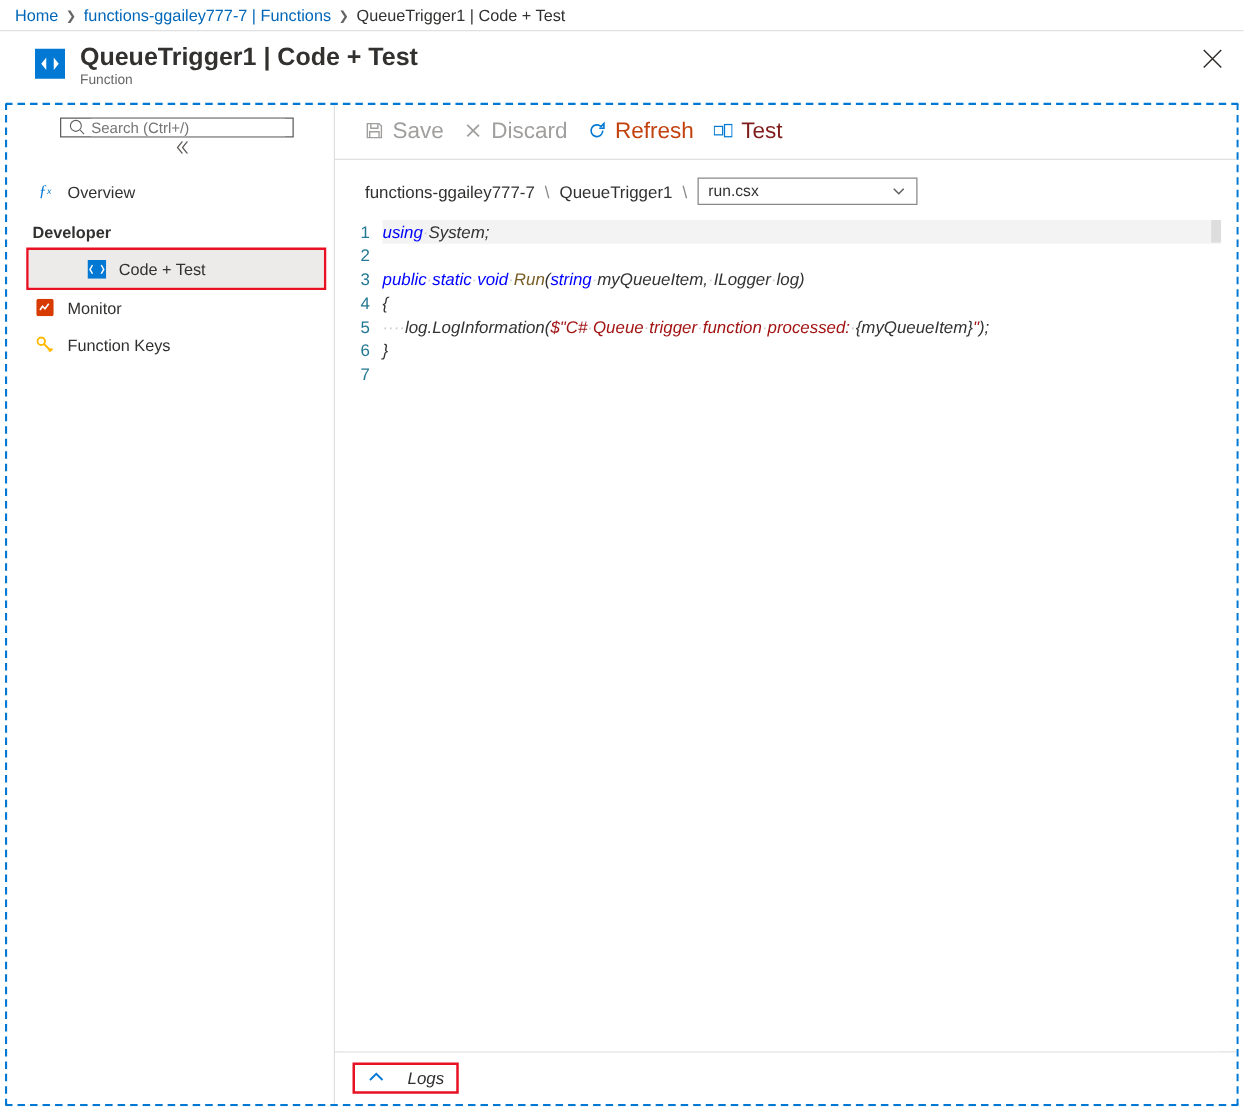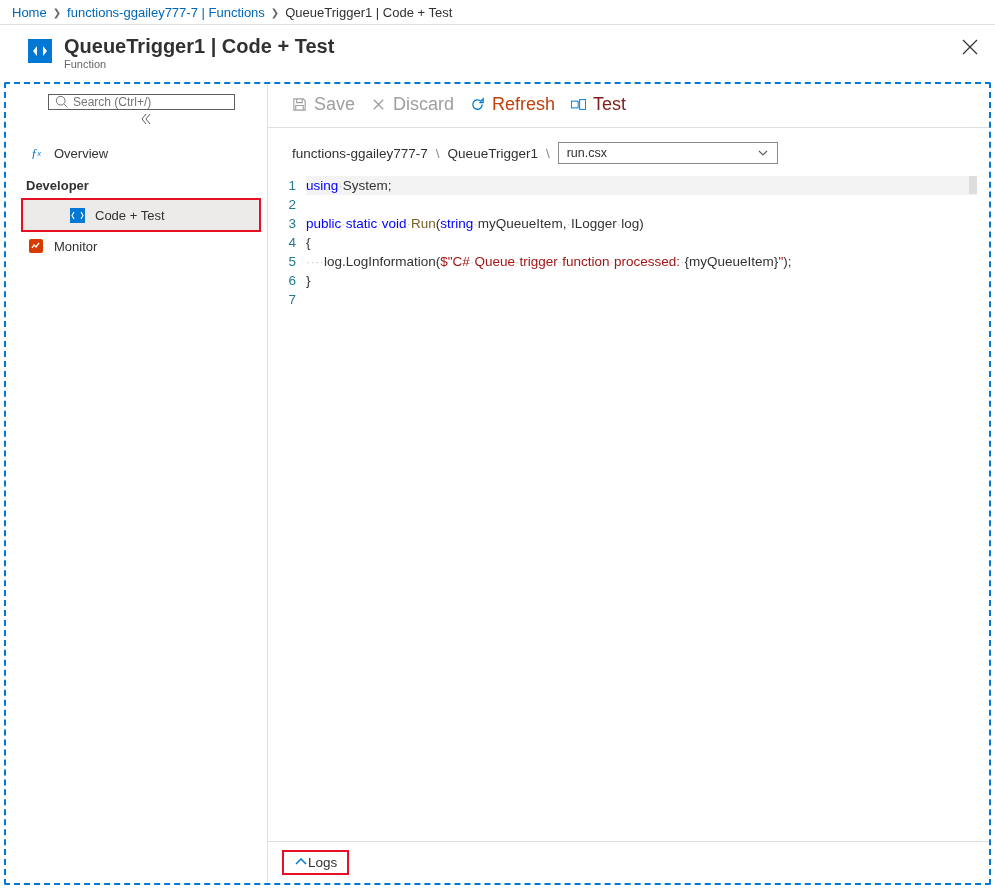"run.csx" .file-select { width: 220px -> 176px }
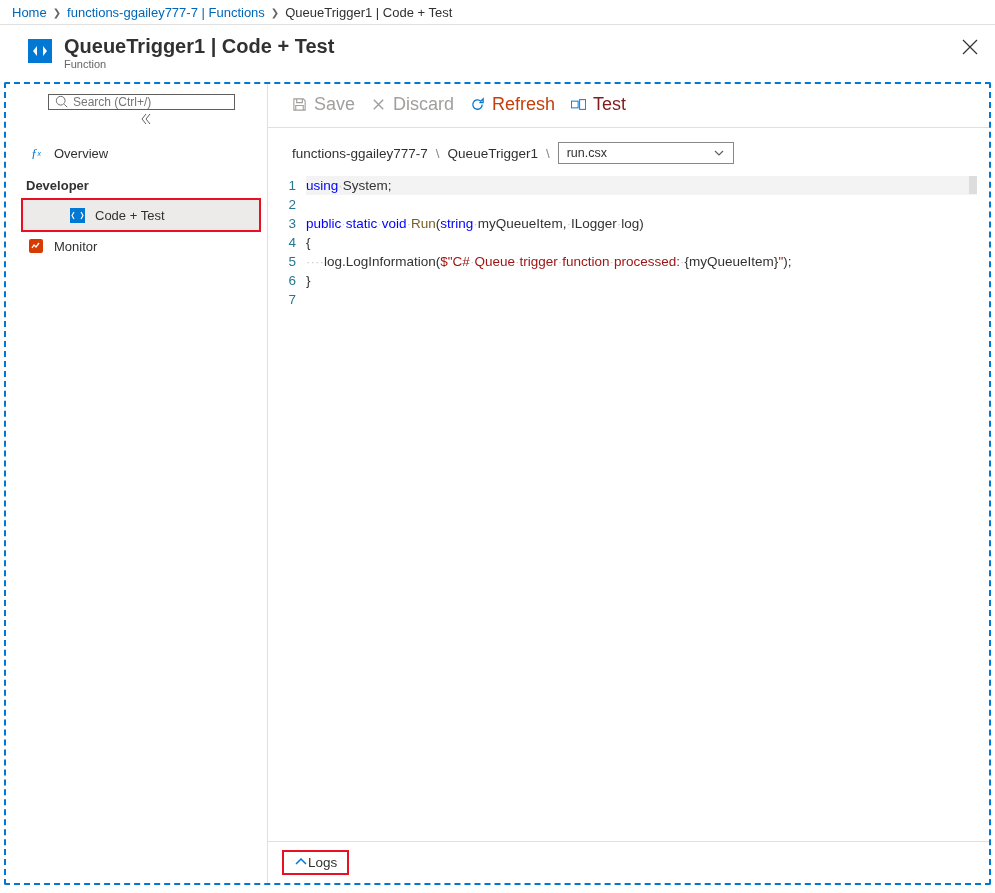"using·System;" .code-lines { font-style: none -> italic }
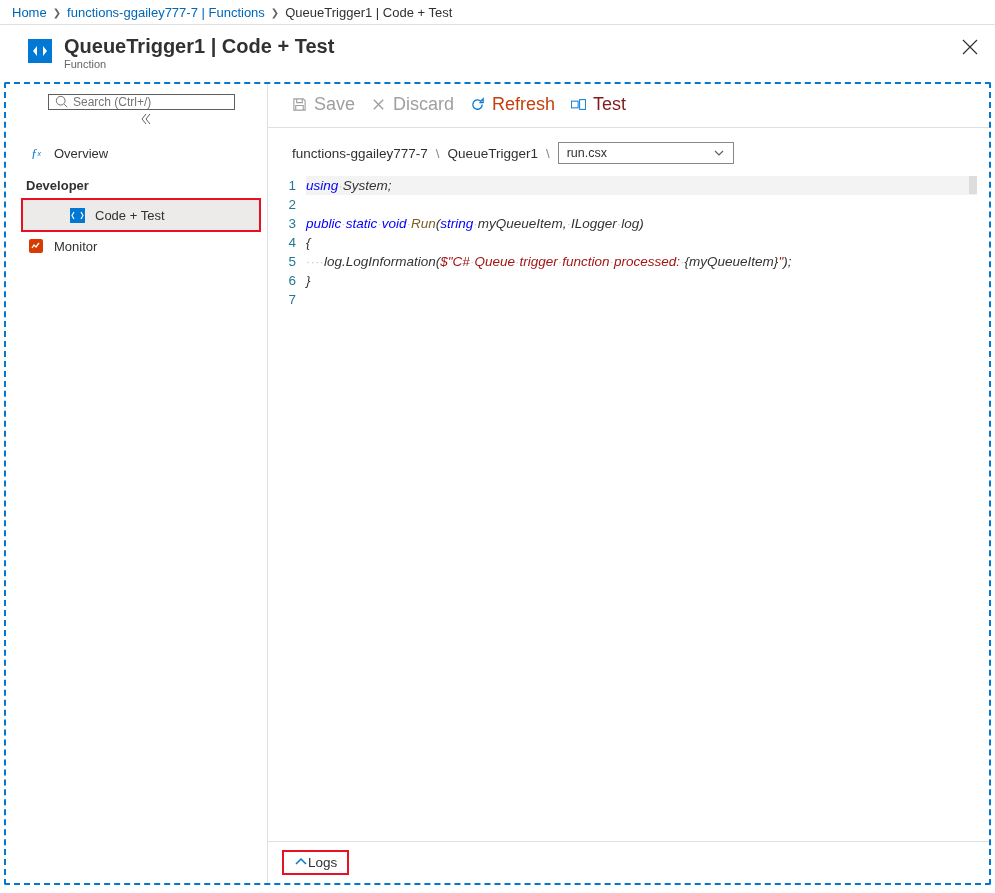"Function Keys" div.nav-item { html: none -> <div> <span> <svg> <circle></circle> <path></path> </svg> </span> <span>Function Keys</span> </div> }
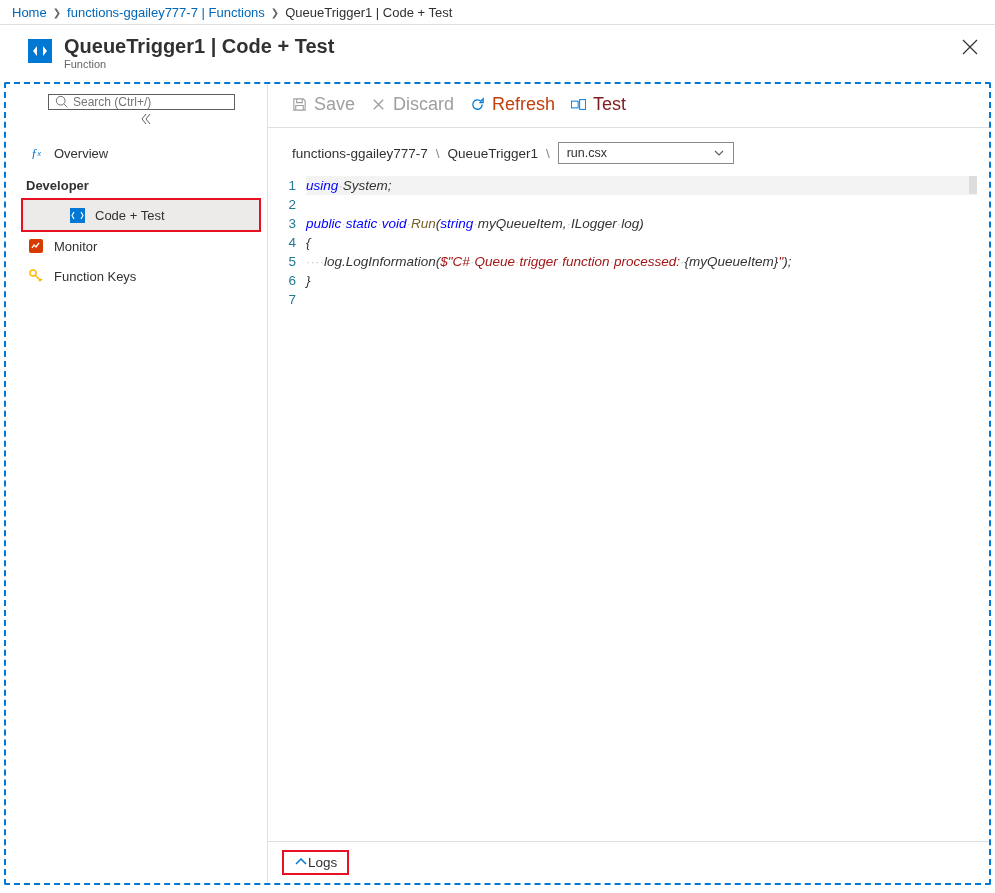"Logs" .logs-inner { font-style: none -> italic; gap: 0 -> 18px }
